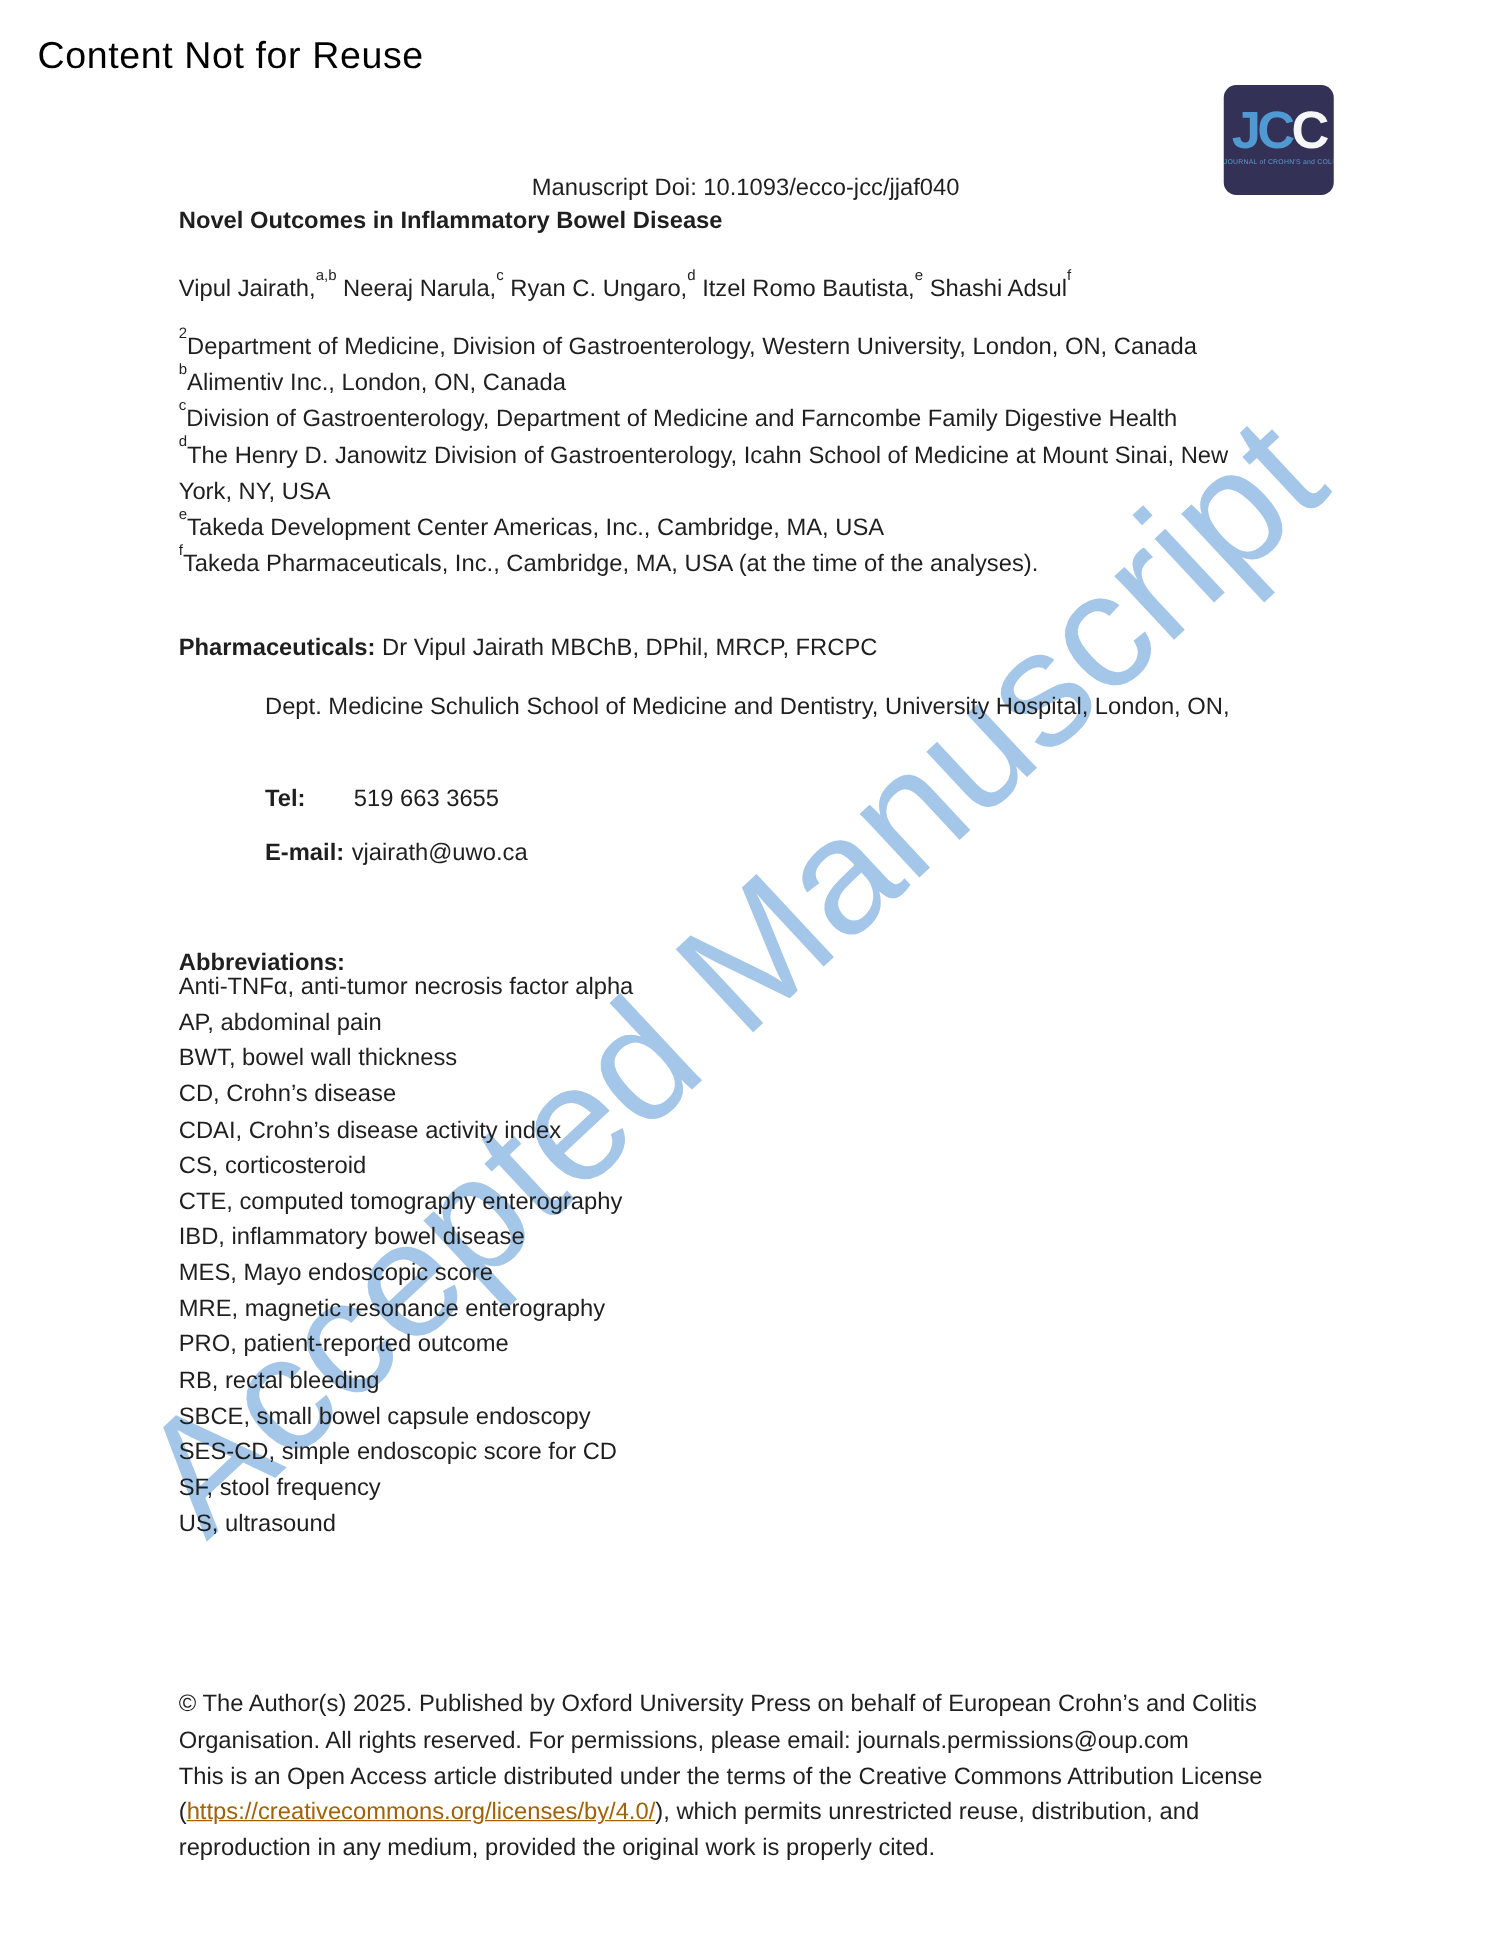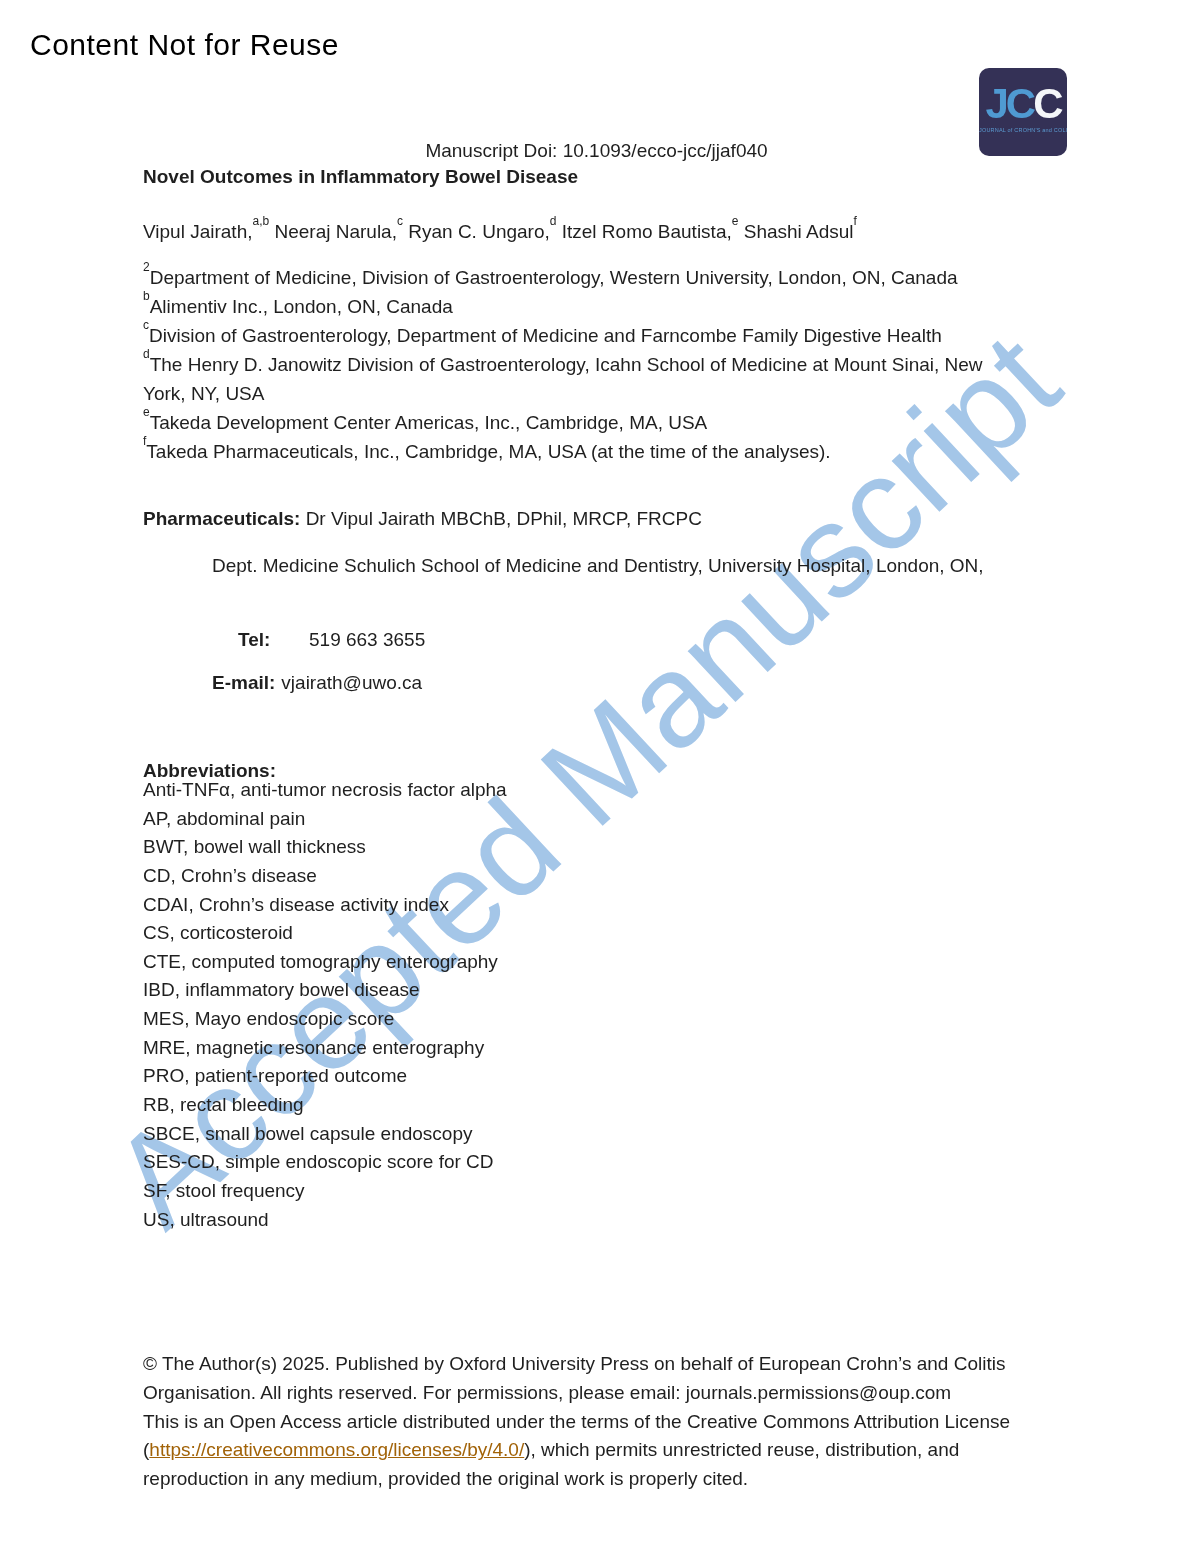"Tel: 519 663 3655" .tel-row { margin-left: 26px -> none }
